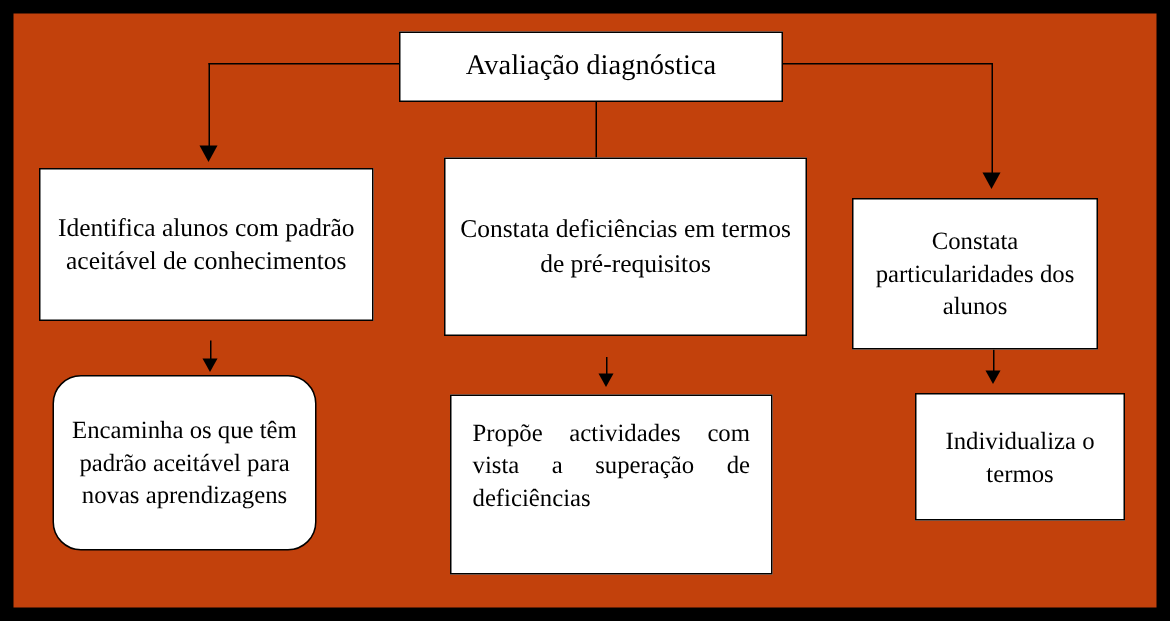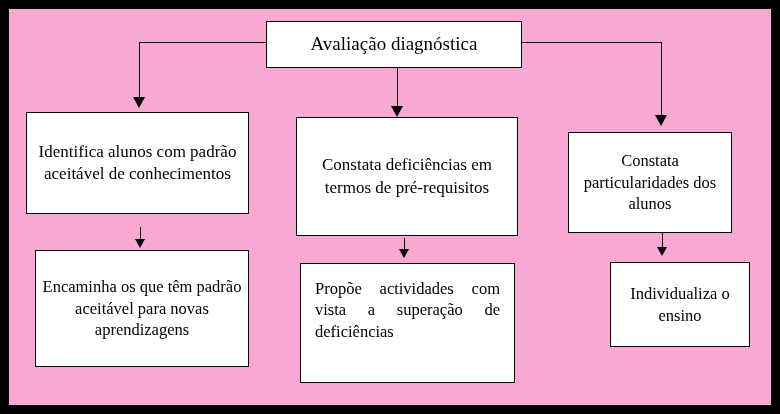"Avaliação diagnóstica" #canvas { background: #f9a8d4 -> #c2410c }
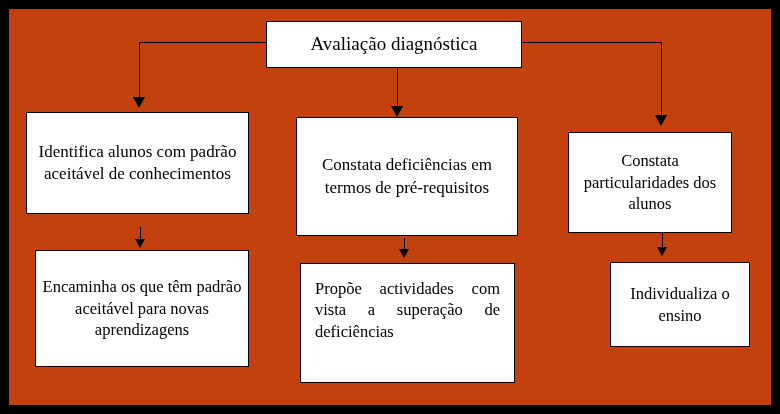"Constata deficiências em termos de" div.box { top: 117px -> 105px; width: 222px -> 242px }
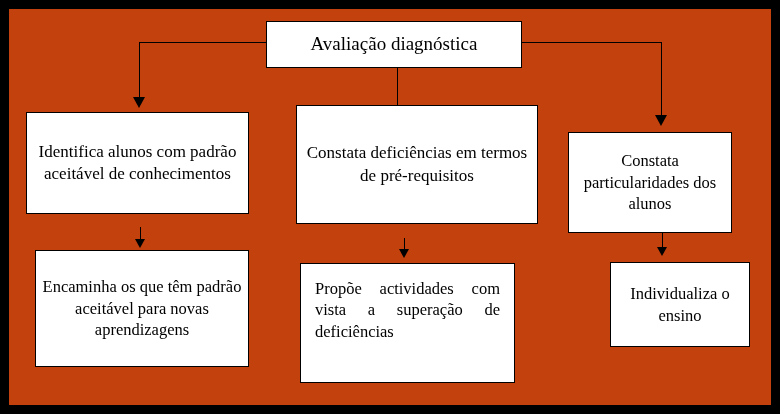"Encaminha os que têm padrão" div.box { border-radius: none -> 19px; width: 214px -> 176px }
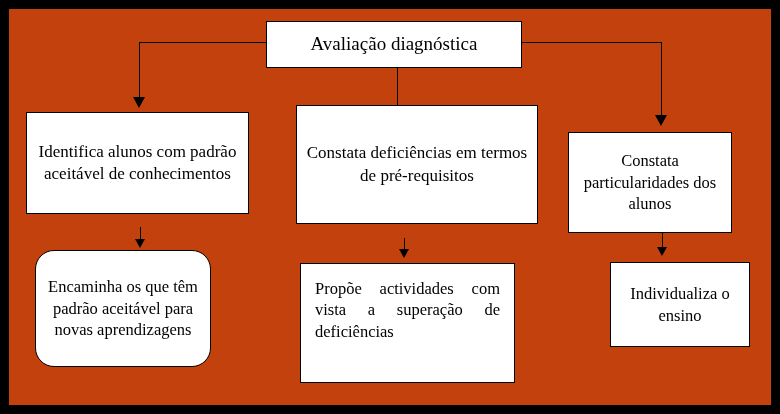"Individualiza o ensino" span.txt { text: ensino -> termos }
